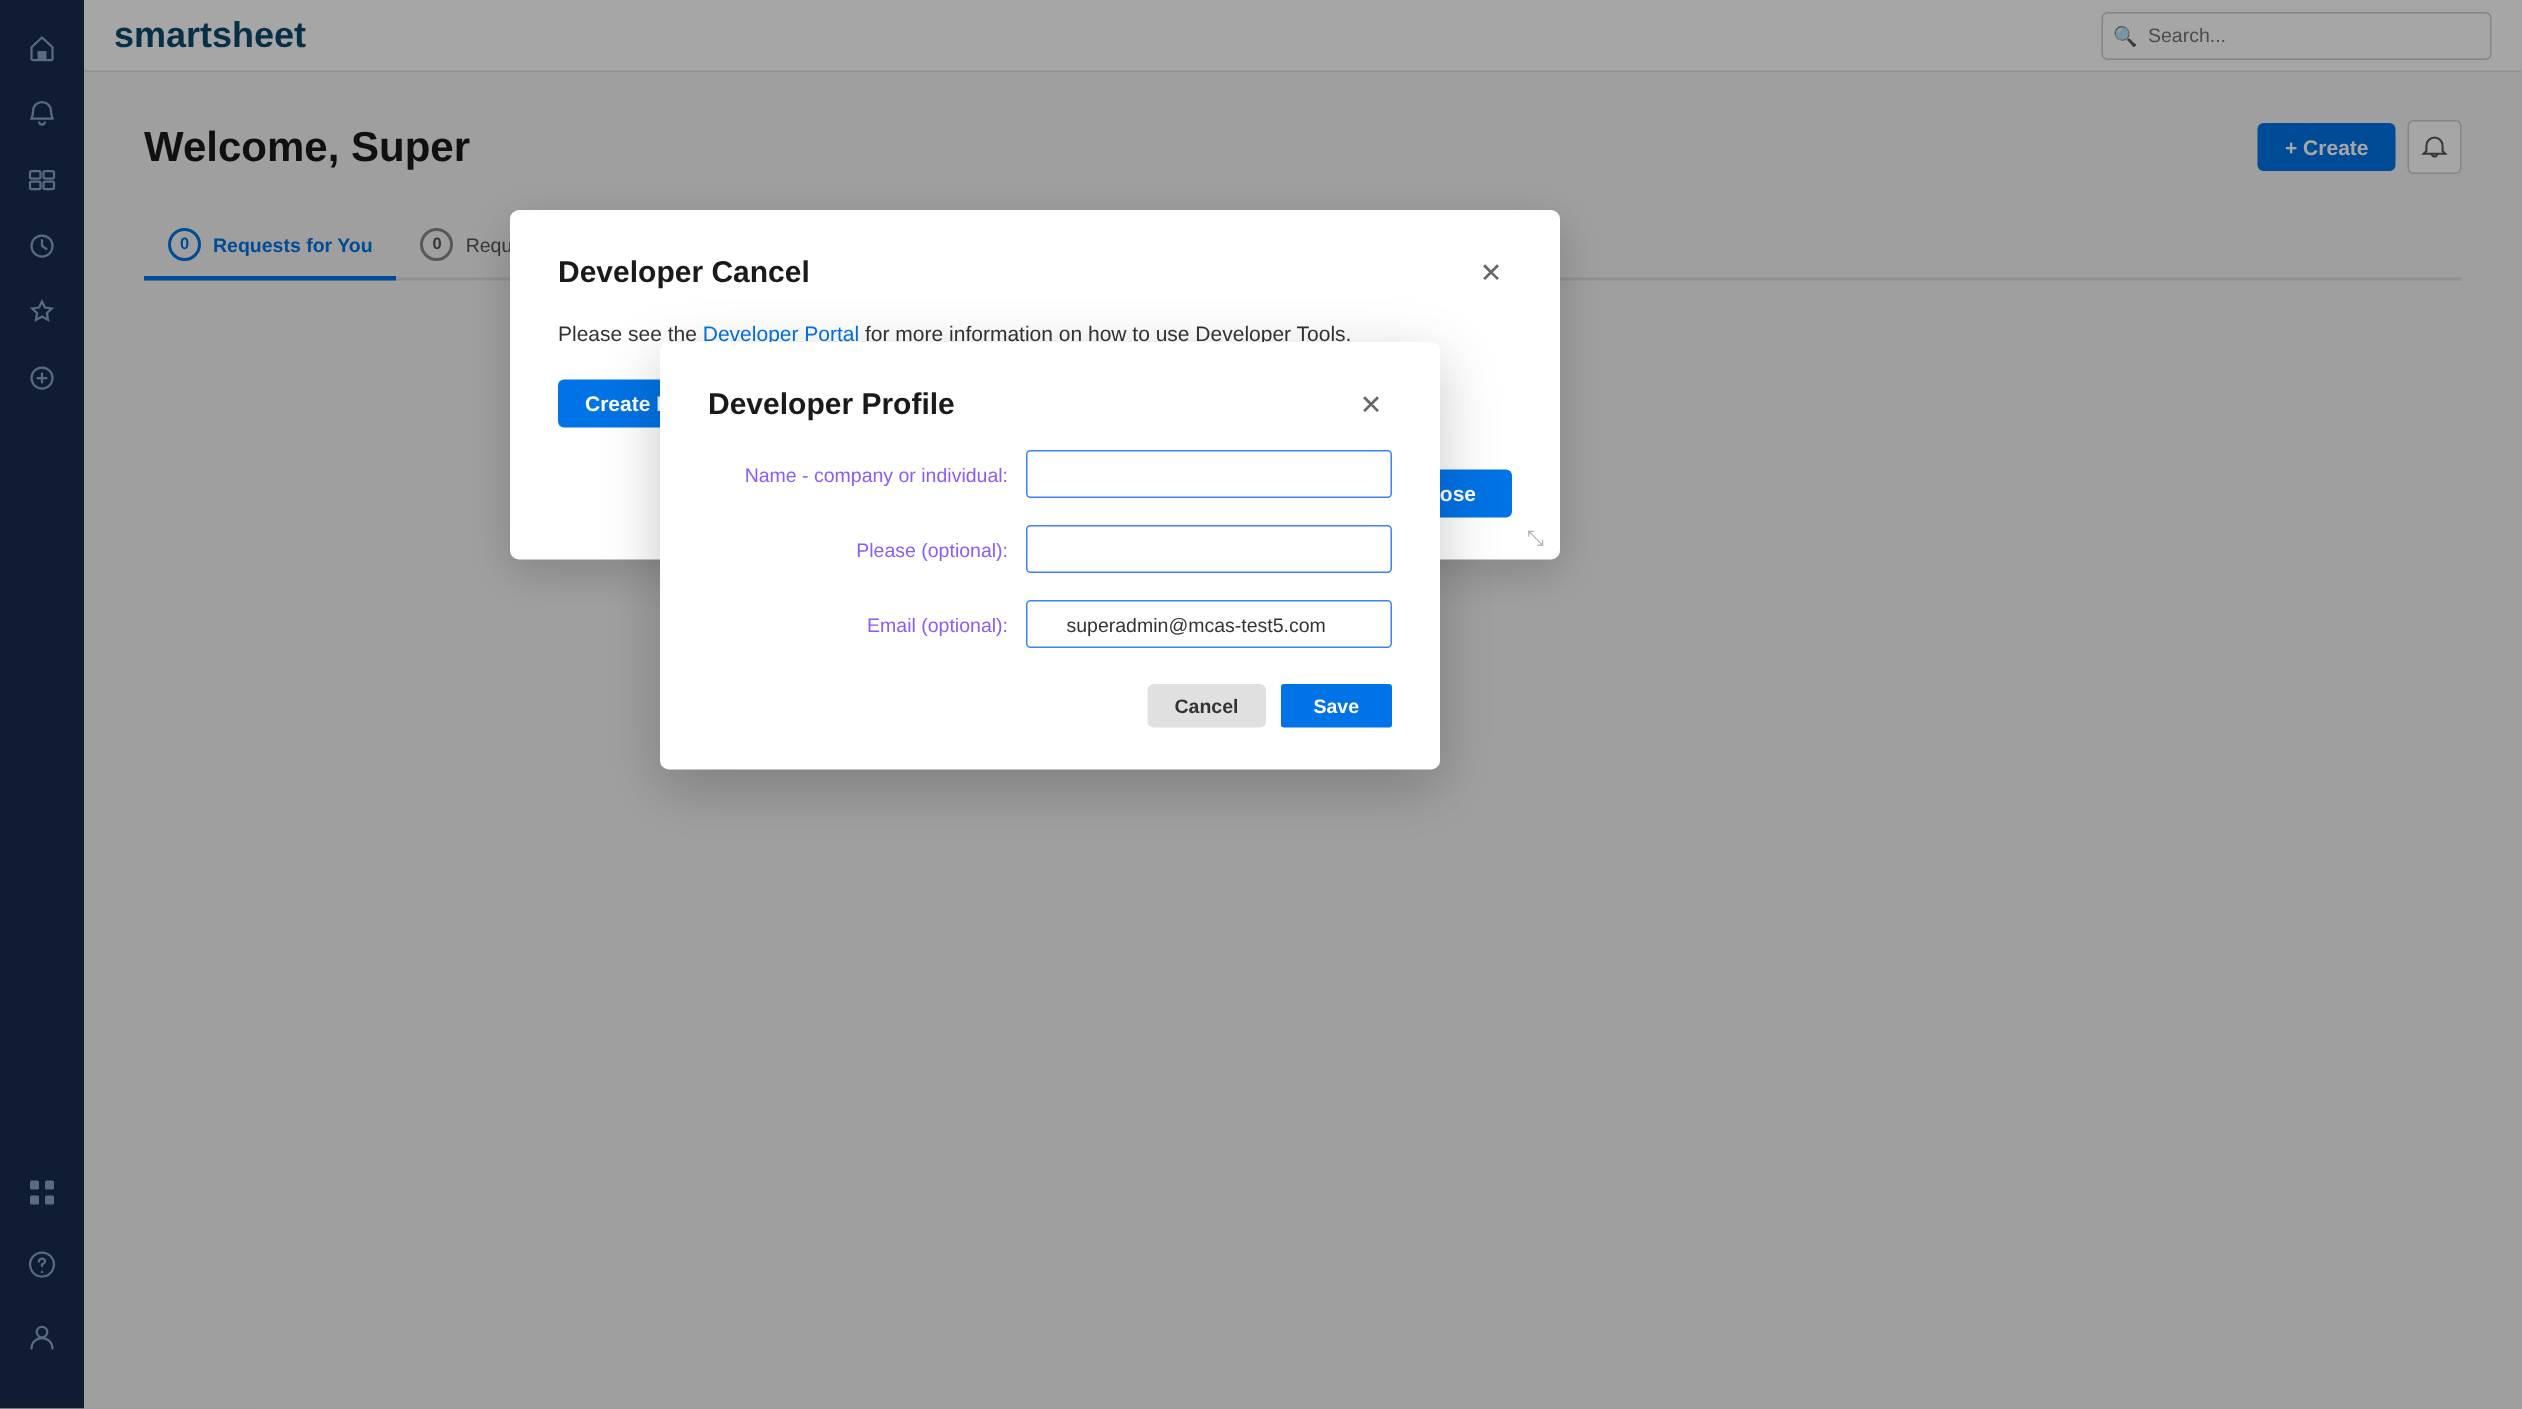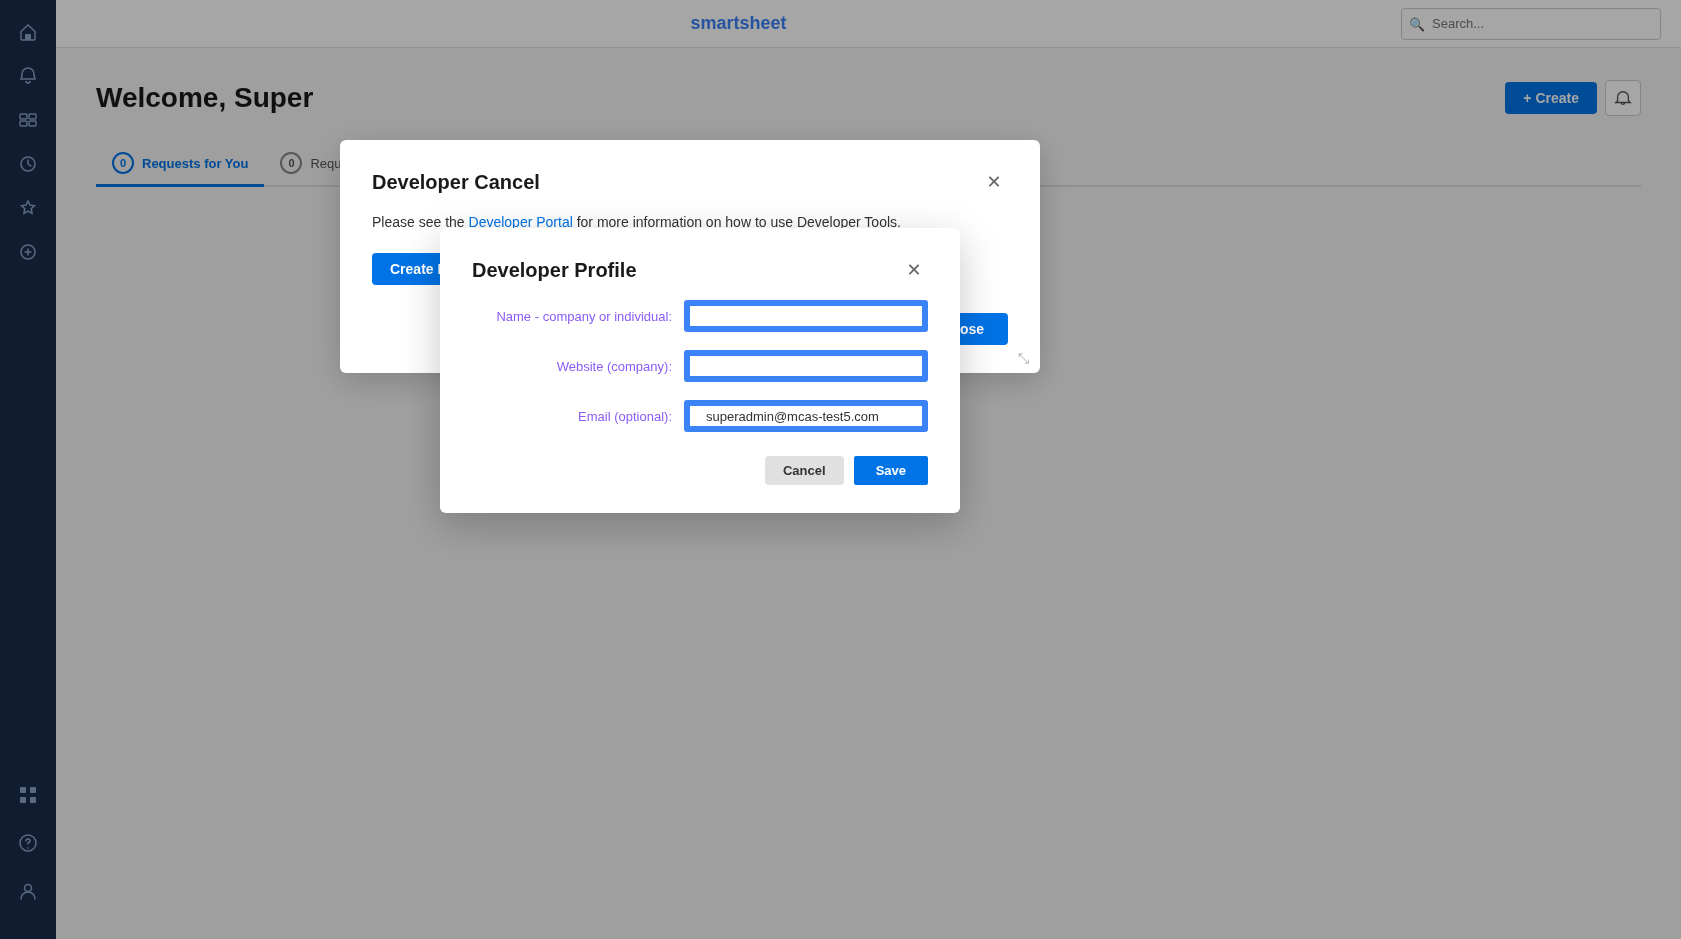"smartsheet" .topbar-logo { color: #3b82f6 -> #0c4a6e; font-size: 18px -> 24px; text-align: center -> none }
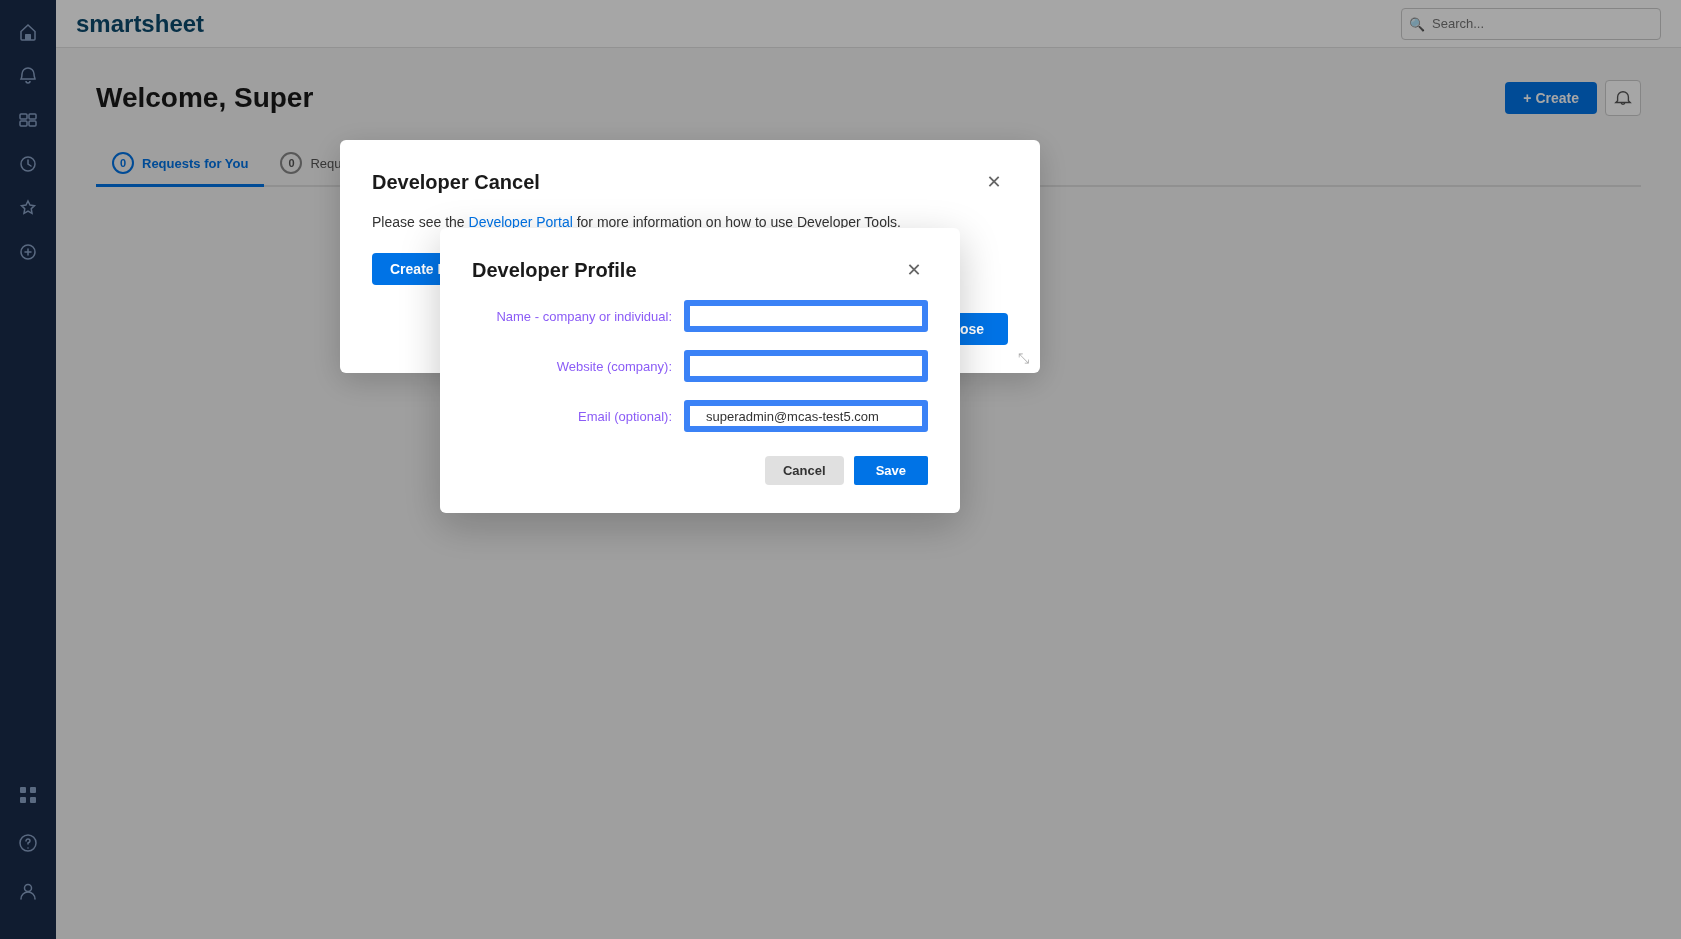"Website (company):" label.form-label { text: Website (company -> Please (optional }
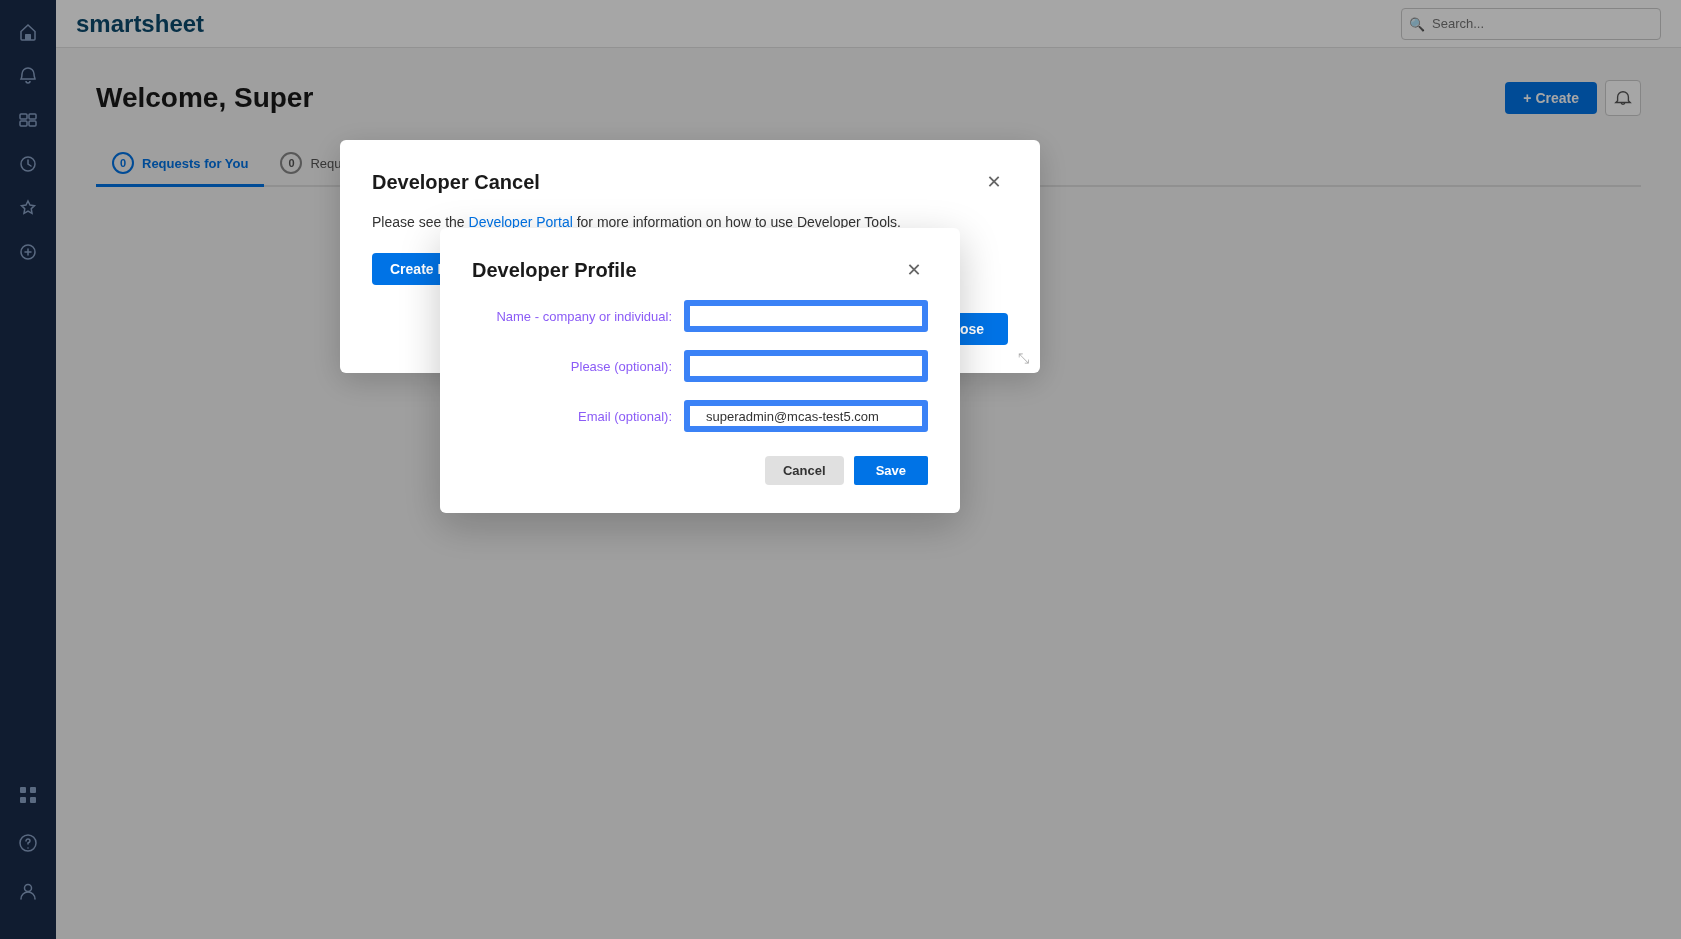"superadmin@mcas-test5.com" .form-input { border: 6px solid #3b82f6 -> 1px solid #3b82f6; padding: 0 16px -> 0 26px }
